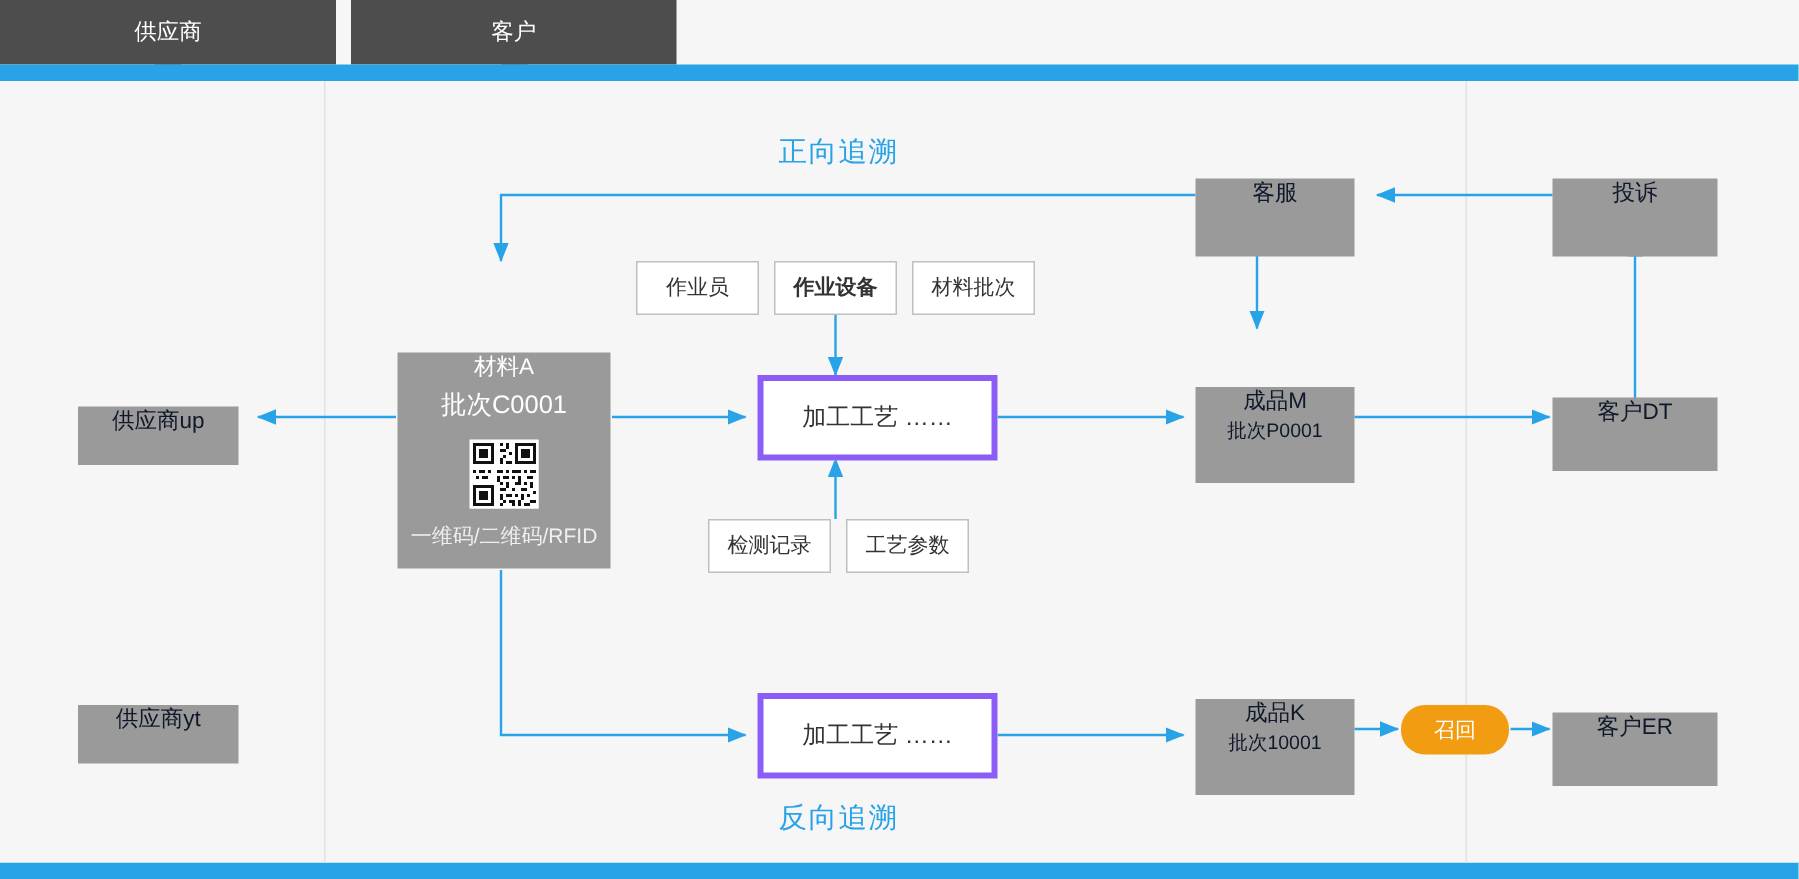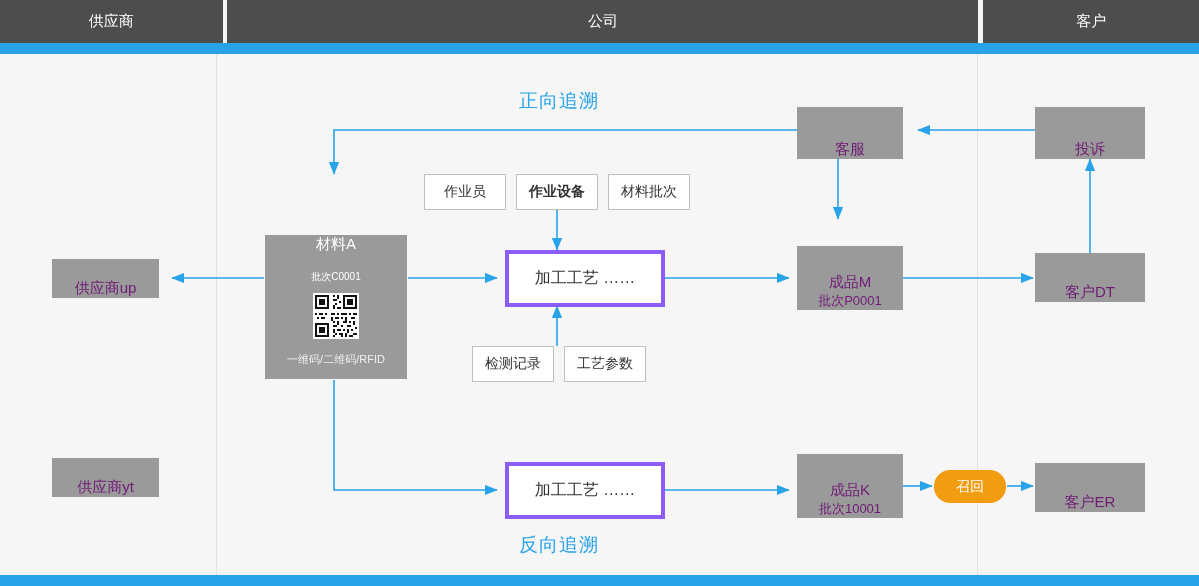"公司" div.hdr-cell { html: <div> <span>公司</span> <span></span> </div> -> none }
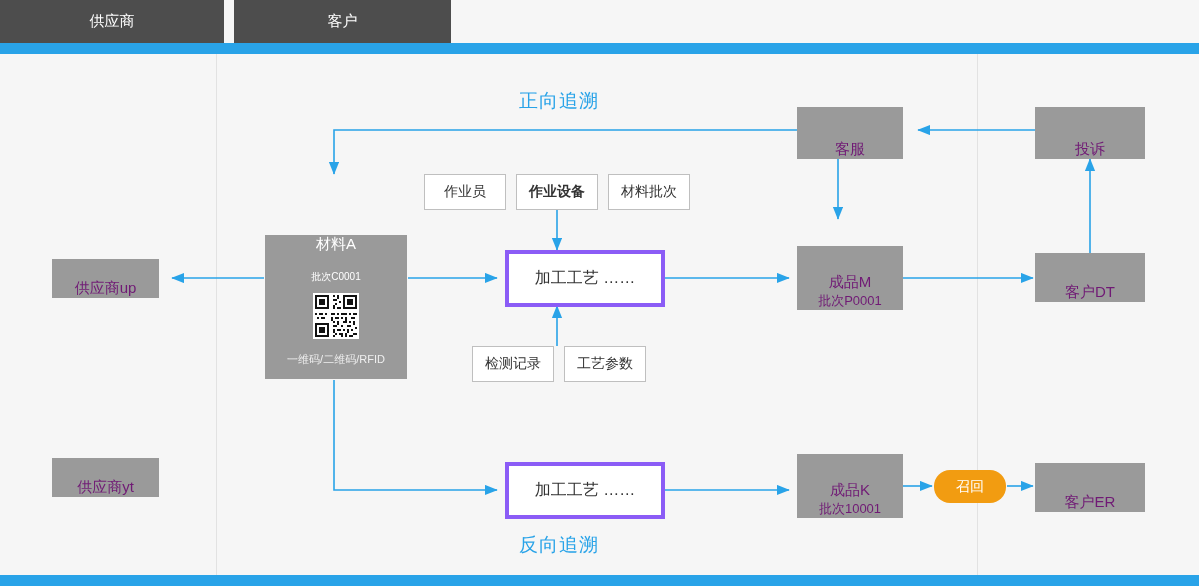"客服" .node { color: #701a75 -> #0f172a; justify-content: flex-end -> flex-start; margin-top: none -> 12px }
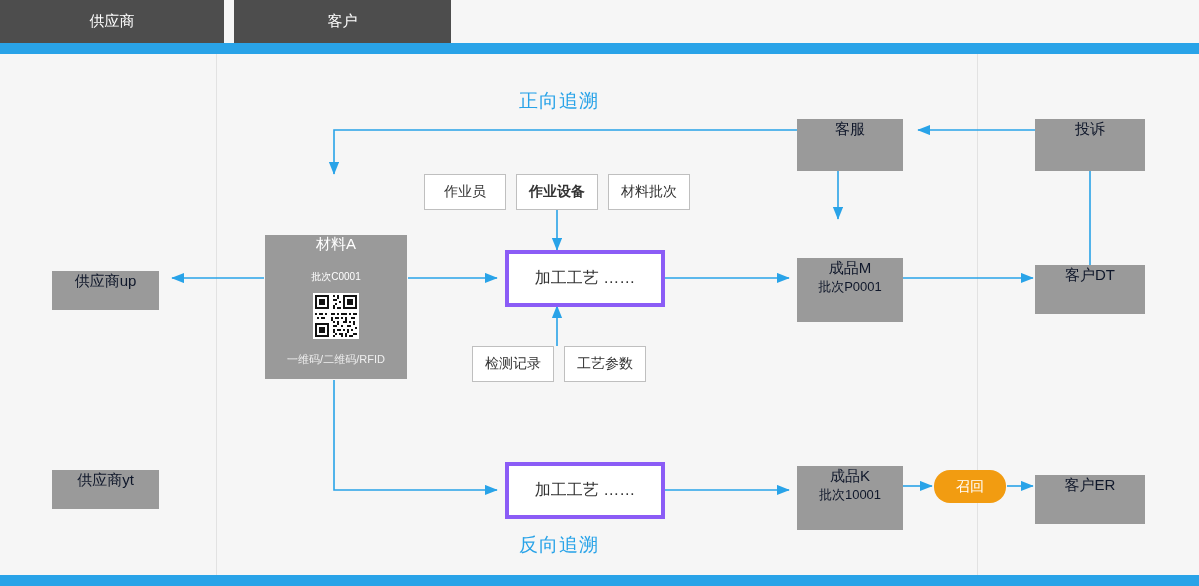"批次C0001" .material-card .m-batch { font-size: 10px -> 17px; margin-top: 16px -> 4px }
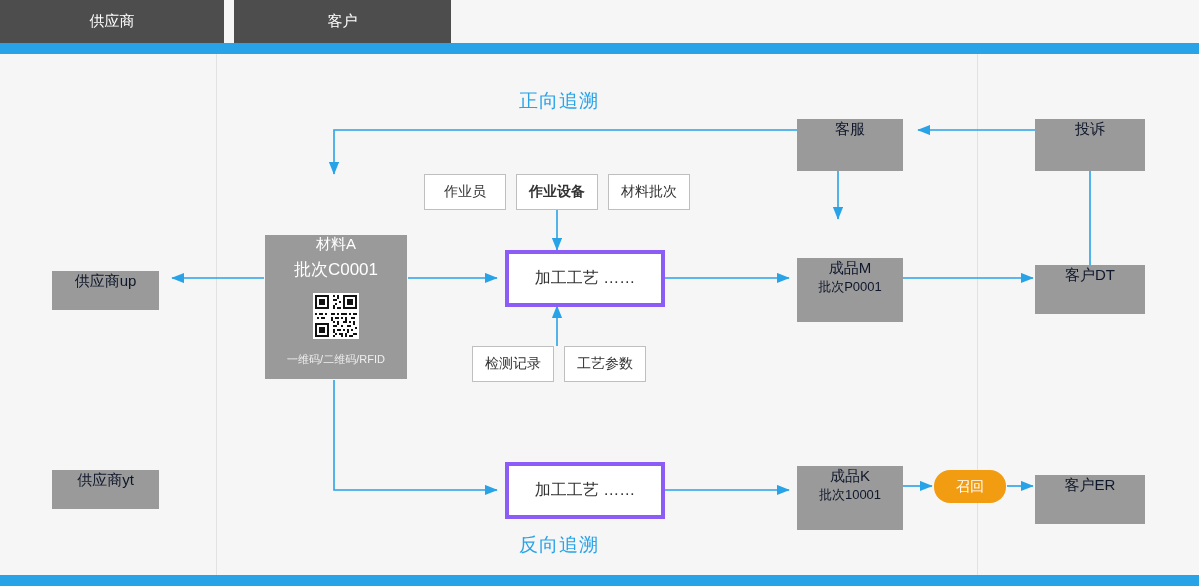"一维码/二维码/RFID" .material-card .m-foot { font-size: 11px -> 14px }
